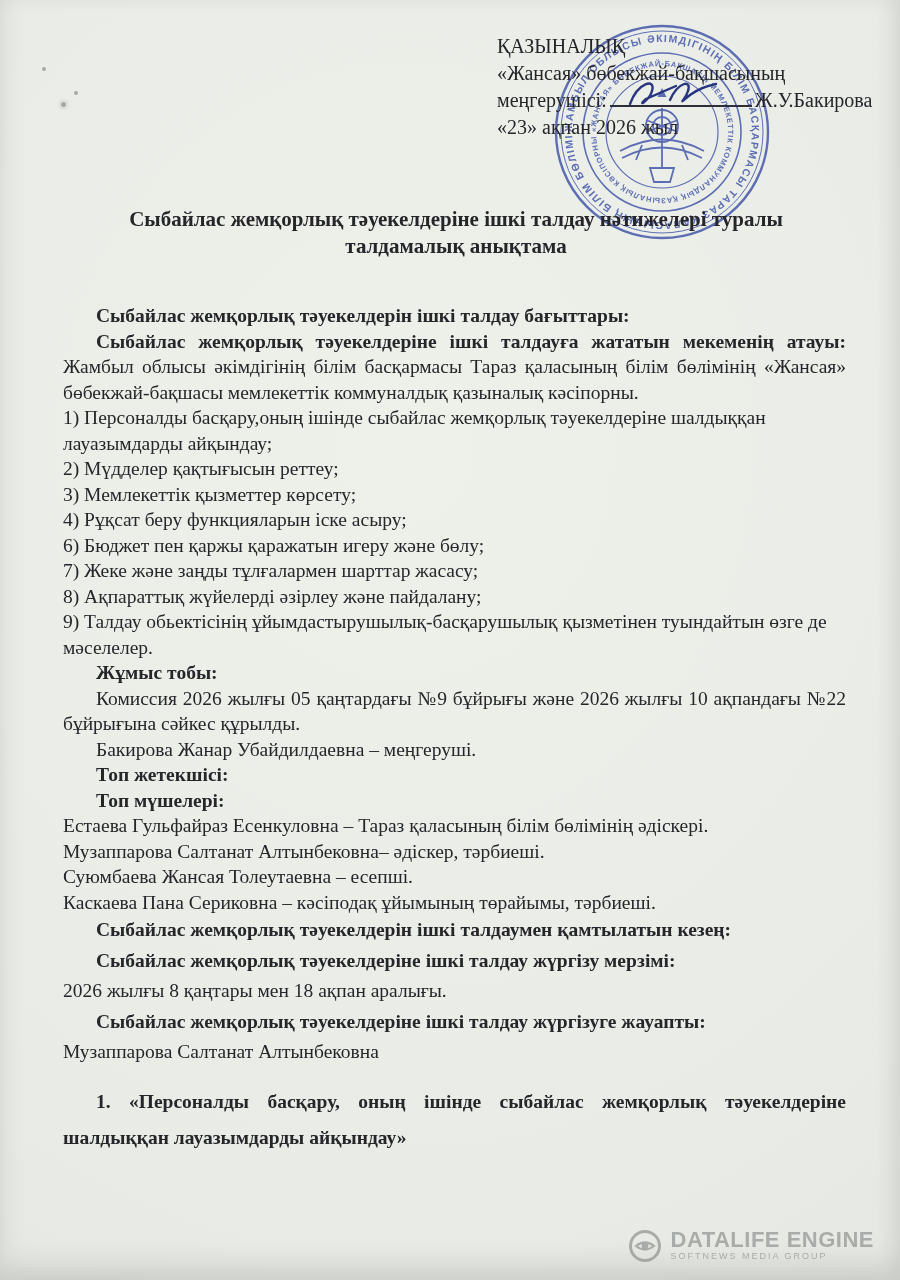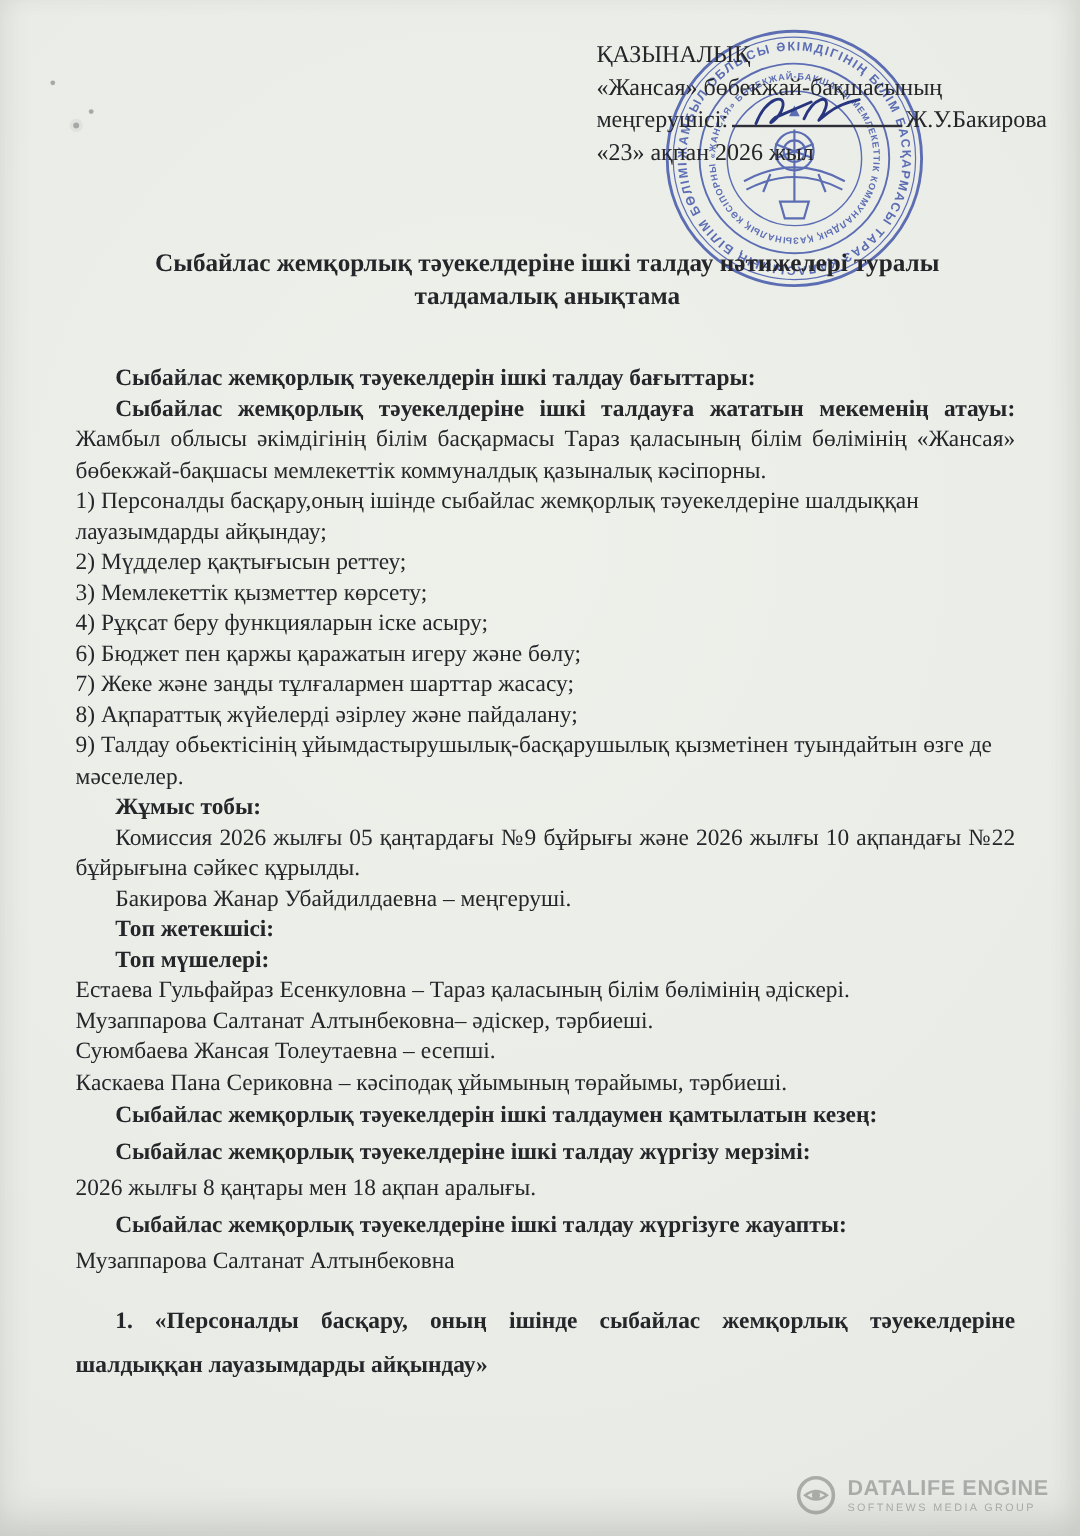"DATALIFE ENGINE" .wm-title { font-size: 18px -> 22px }
